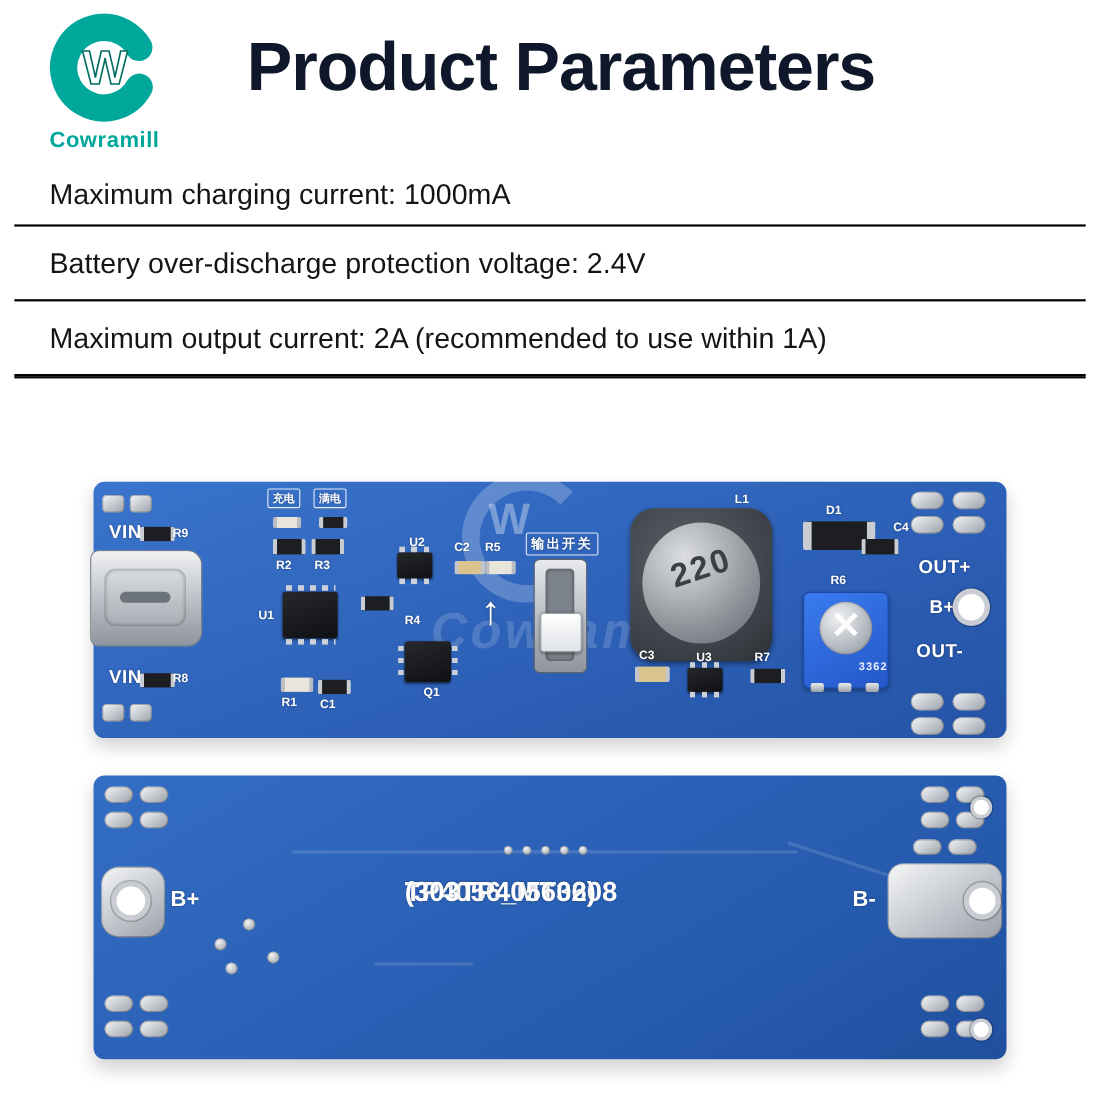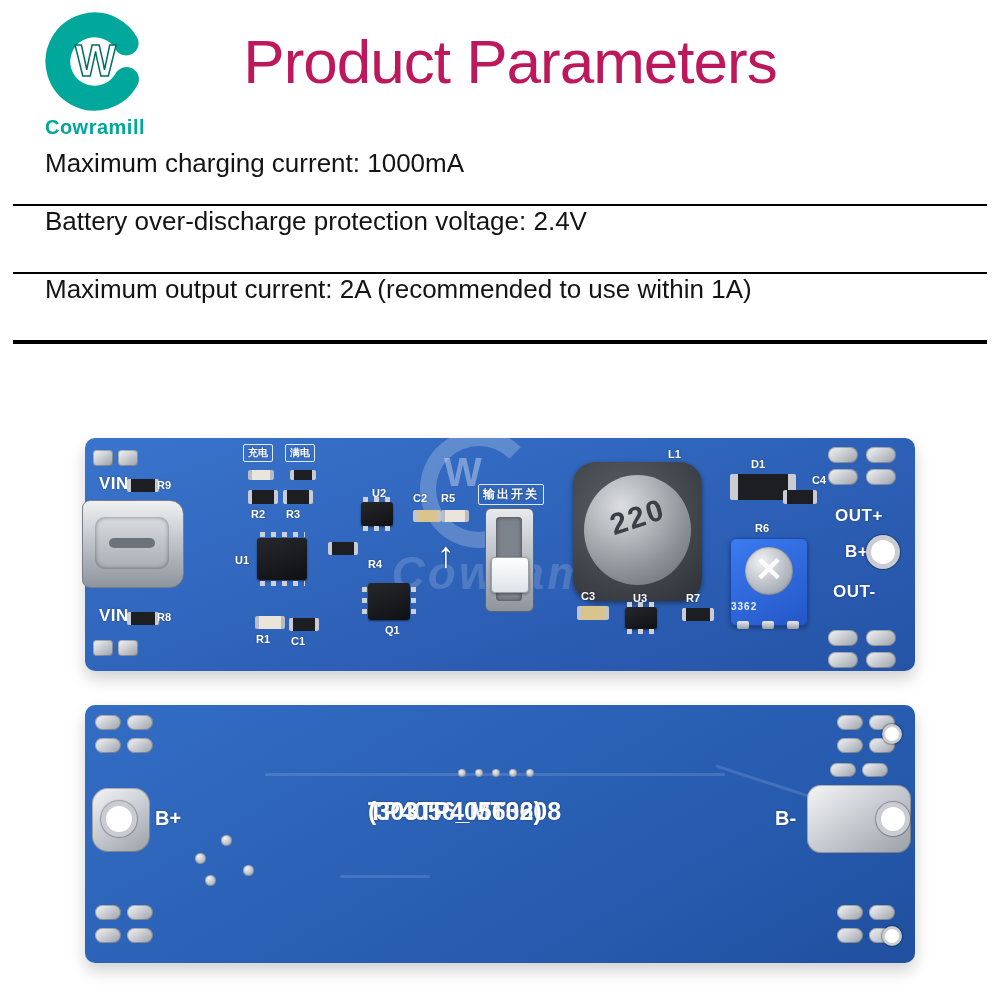"Product Parameters" .title { color: #be185d -> #0f172a; font-weight: normal -> bold }
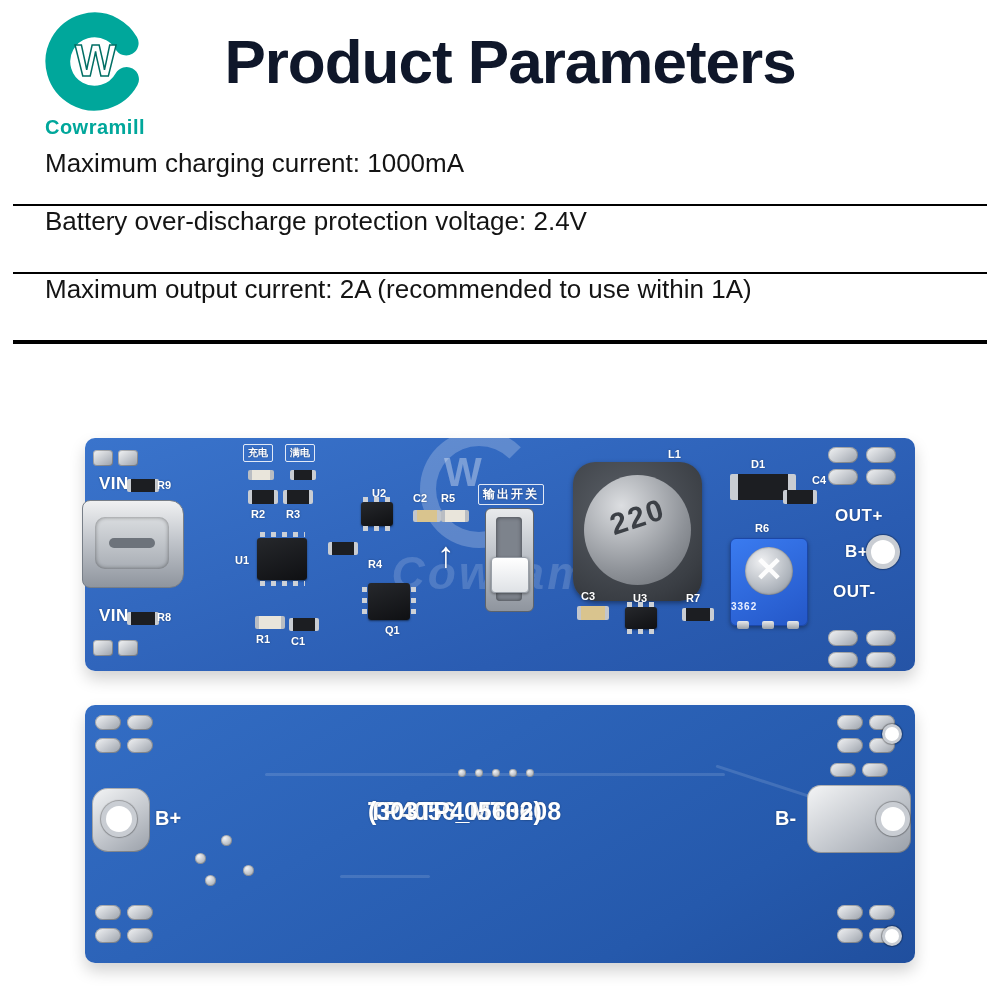"Maximum charging current: 1000mA" .spec-row { align-items: none -> center }
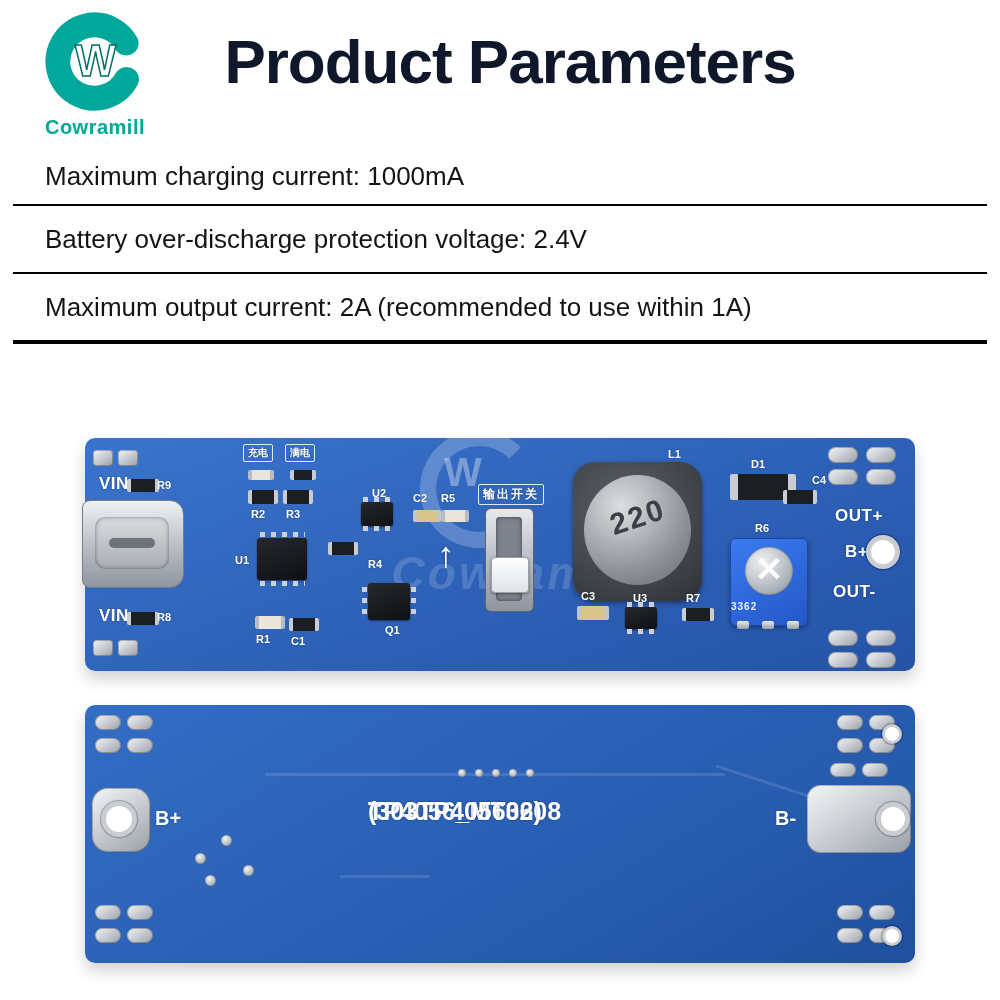"3362" .trim-text { text-align: left -> right }
